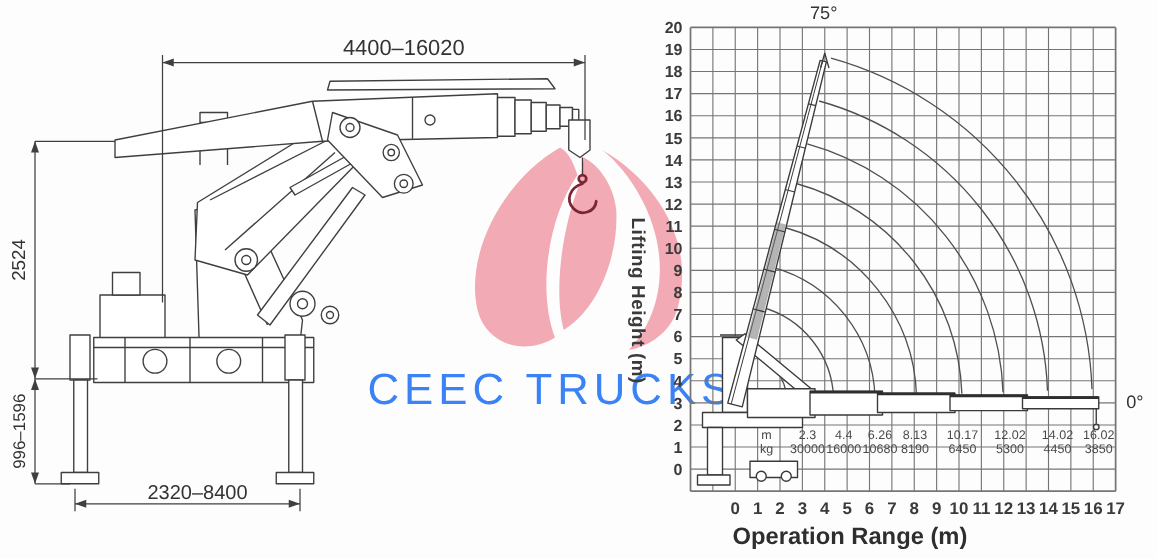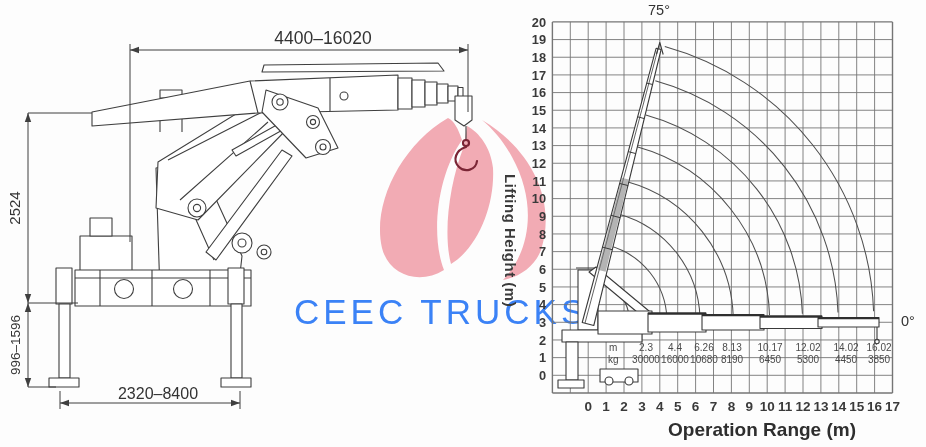"Operation Range (m)" .x-title { text-align: right -> left }
